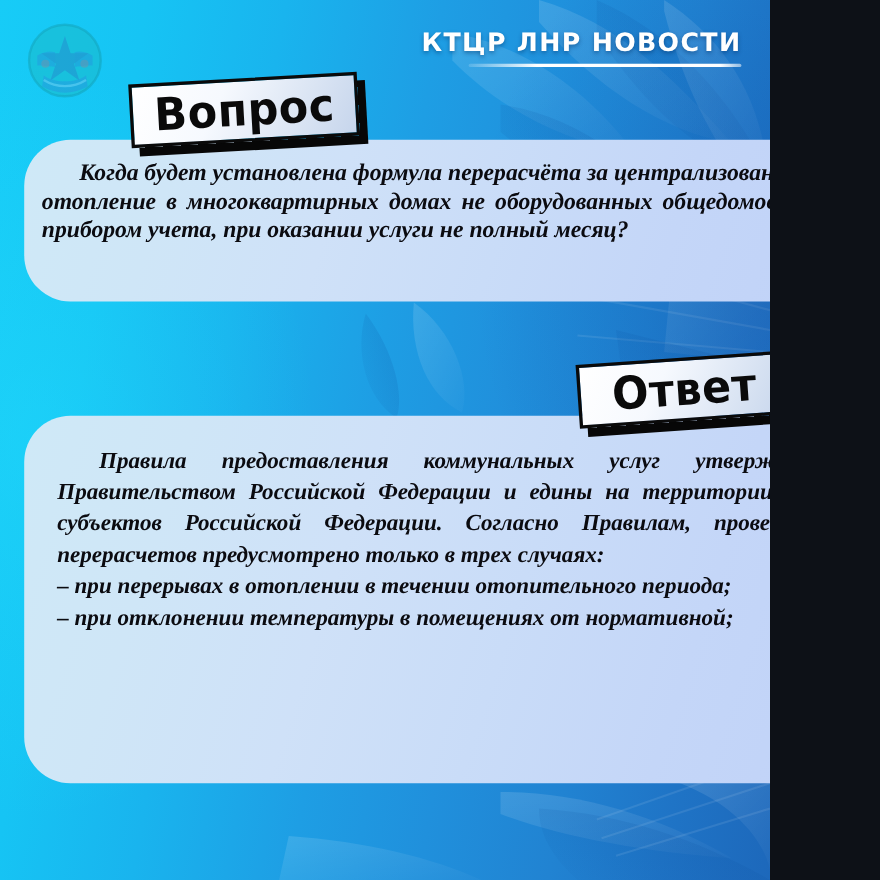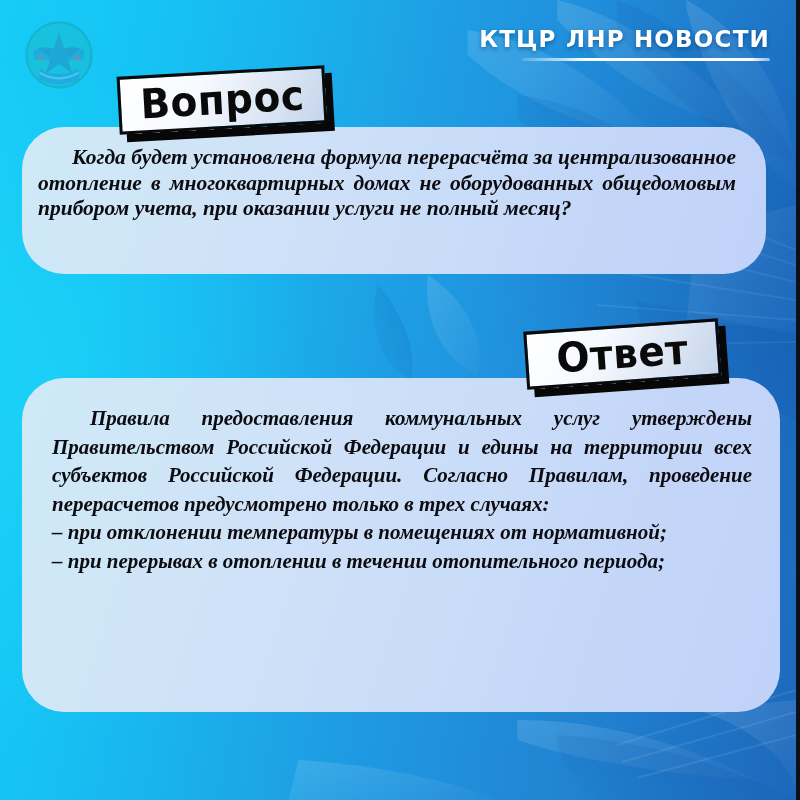"КТЦР ЛНР НОВОСТИ" #poster { width: 796px -> 700px }
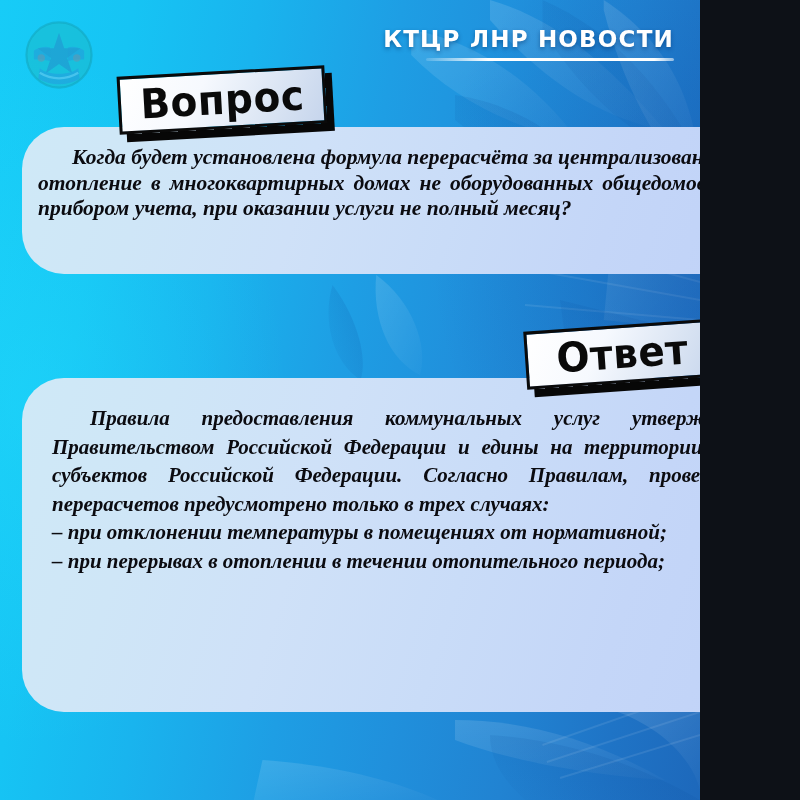"– при отклонении температуры в" p.body-text { order: before "– при перерывах в отоплении" -> after "– при перерывах в отоплении" }
